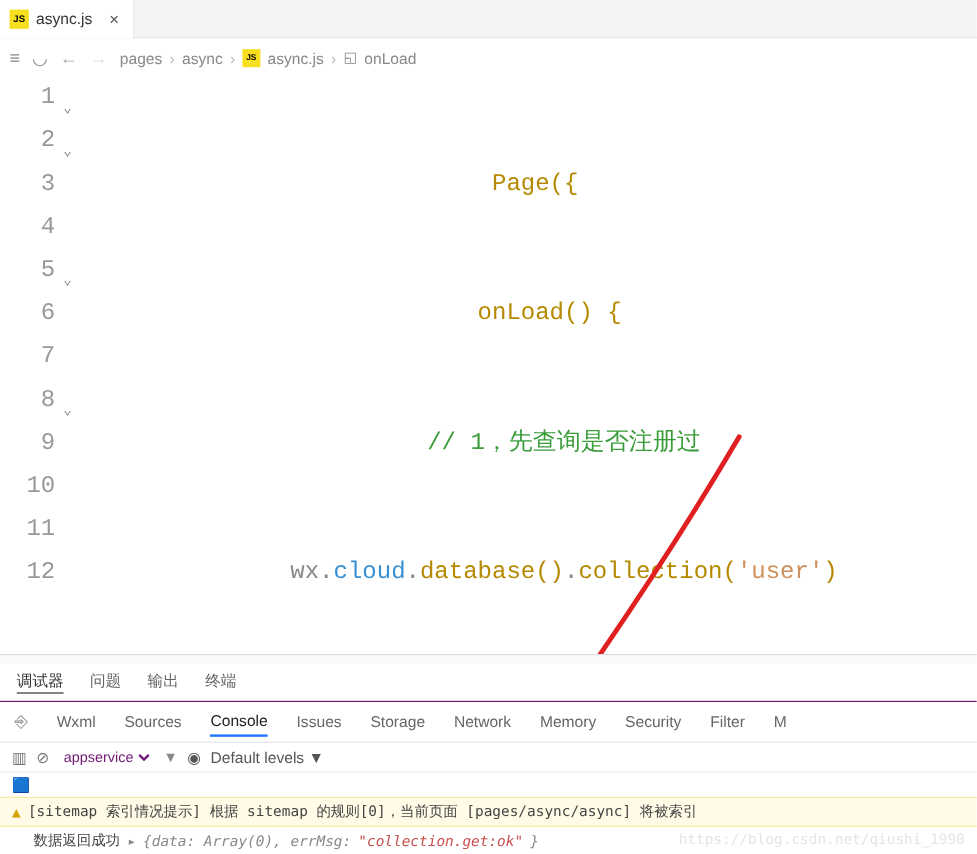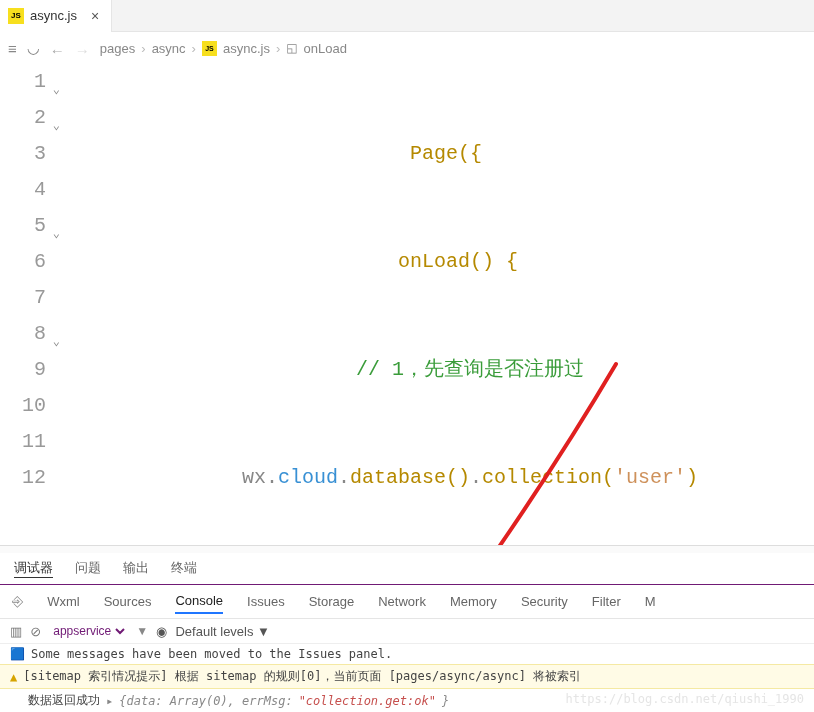"Some messages have been moved" span.msg { html: <span>Some messages have been moved to the Issues panel.</span> -> none }
